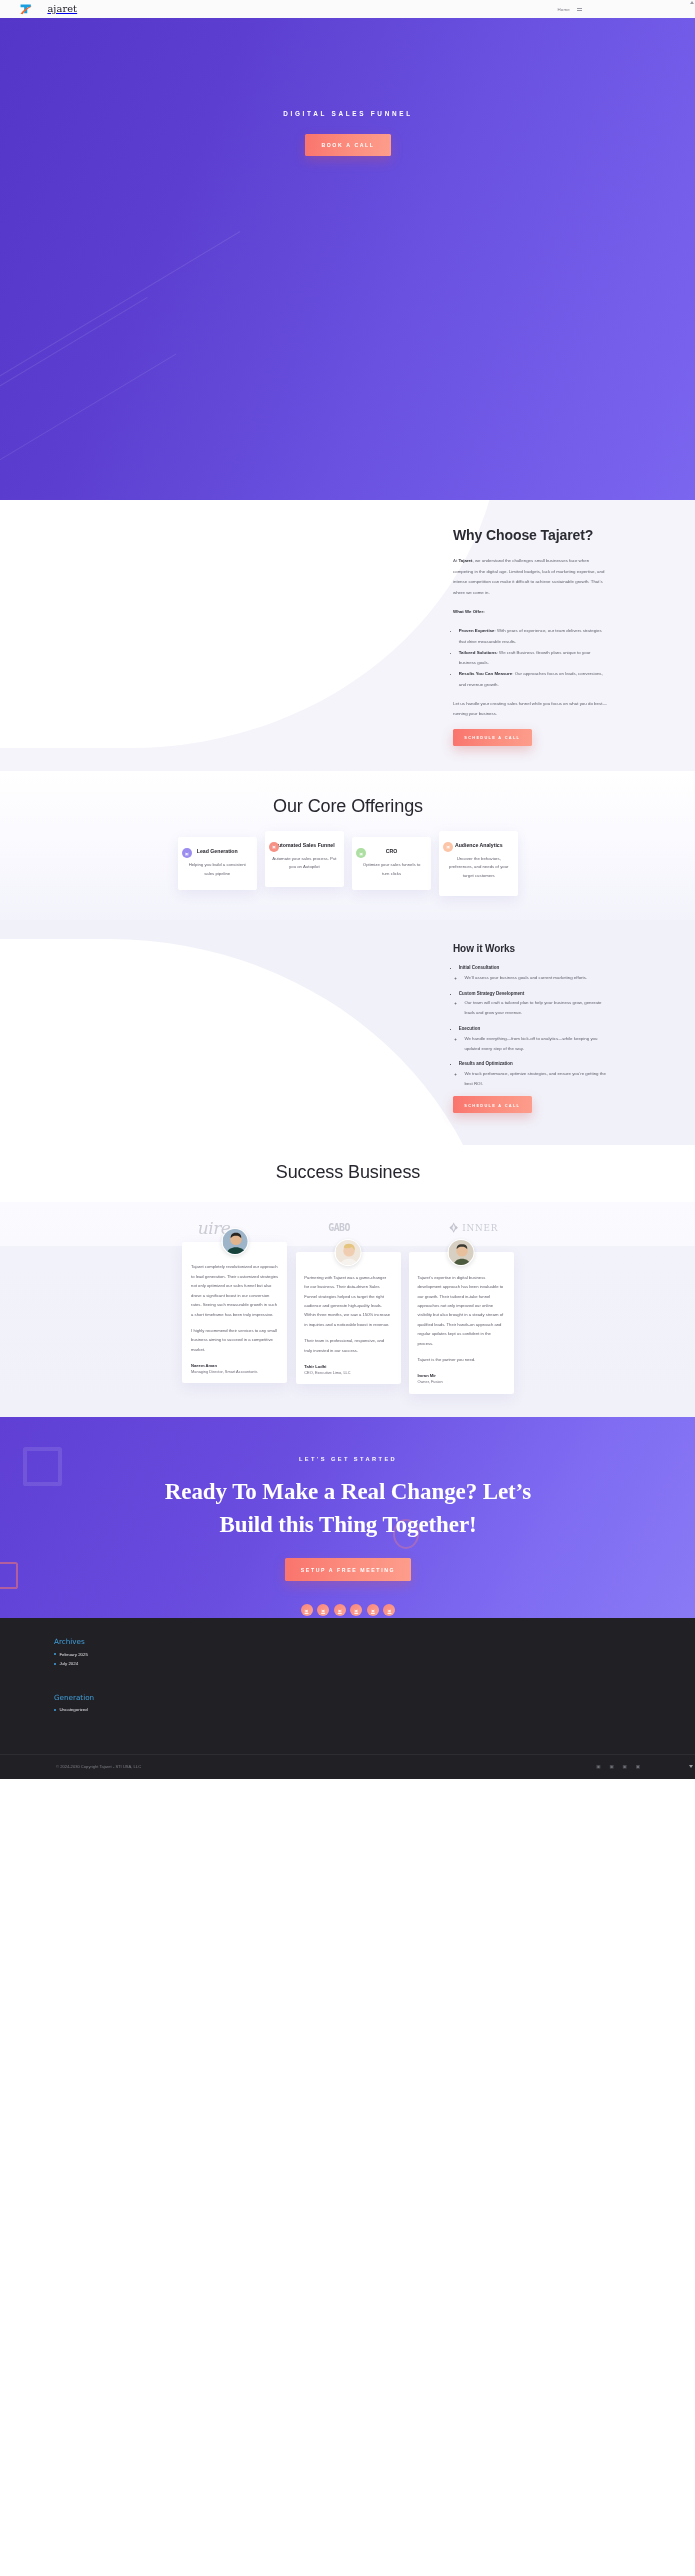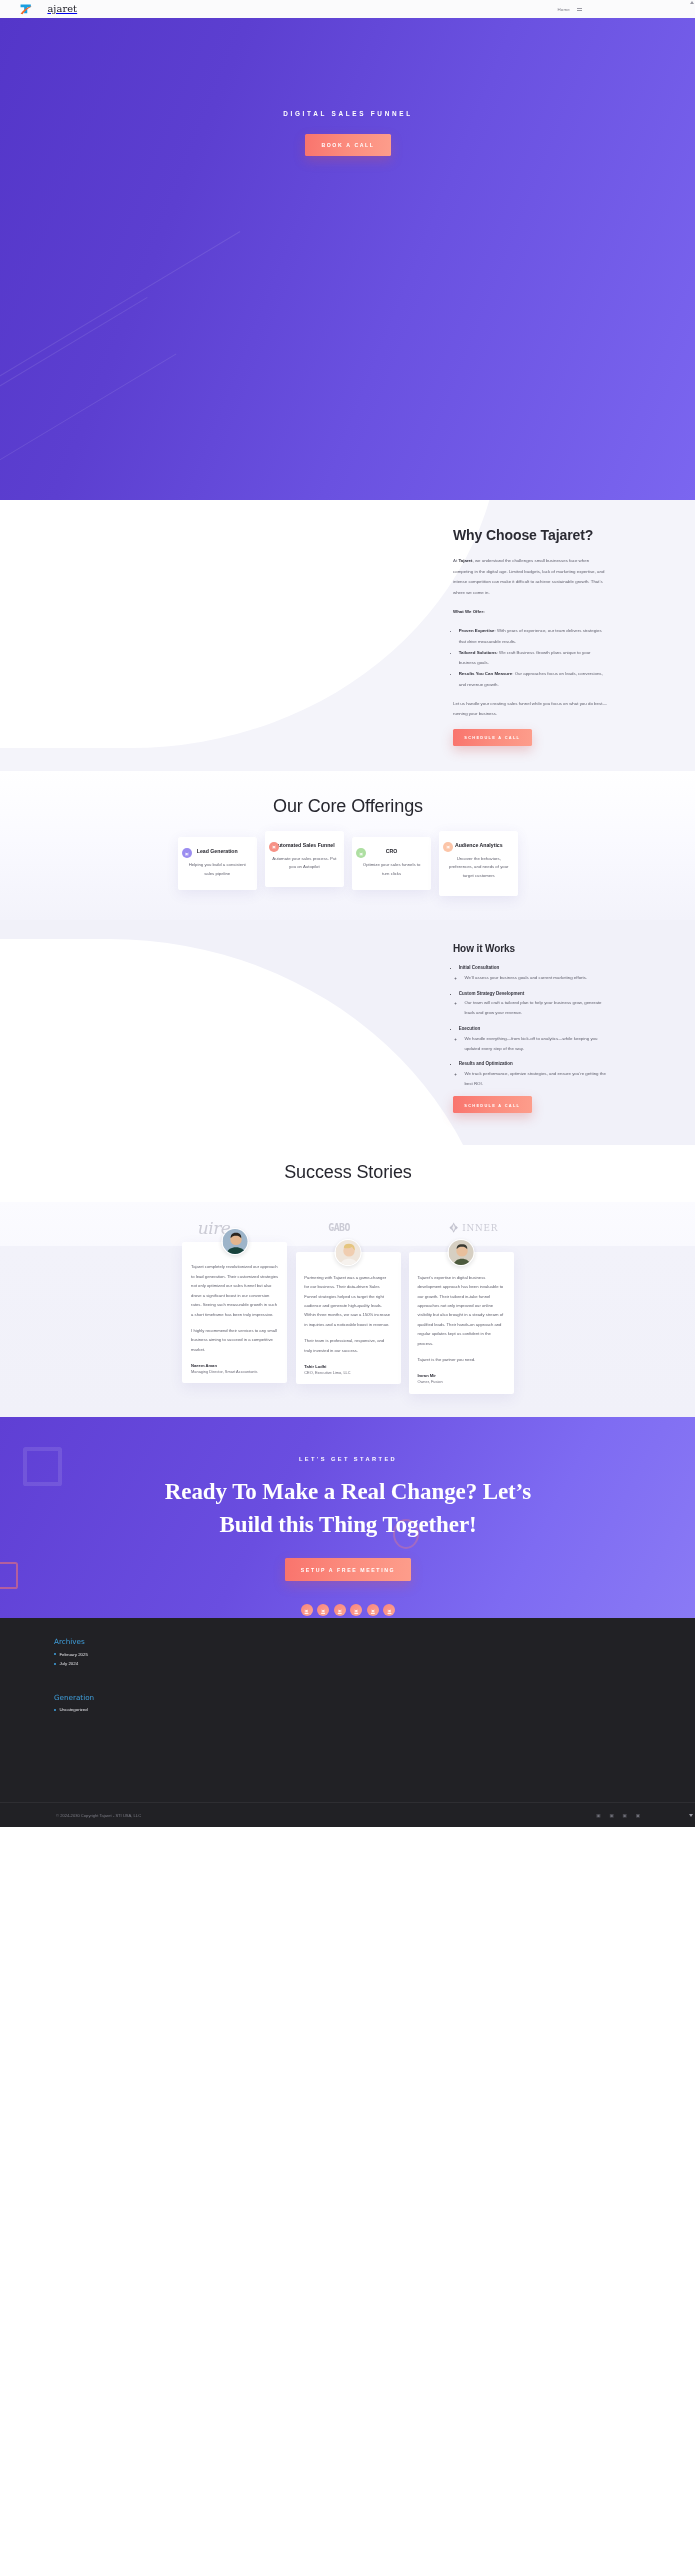"Success Stories" h2.sec-title { text: Stories -> Business }
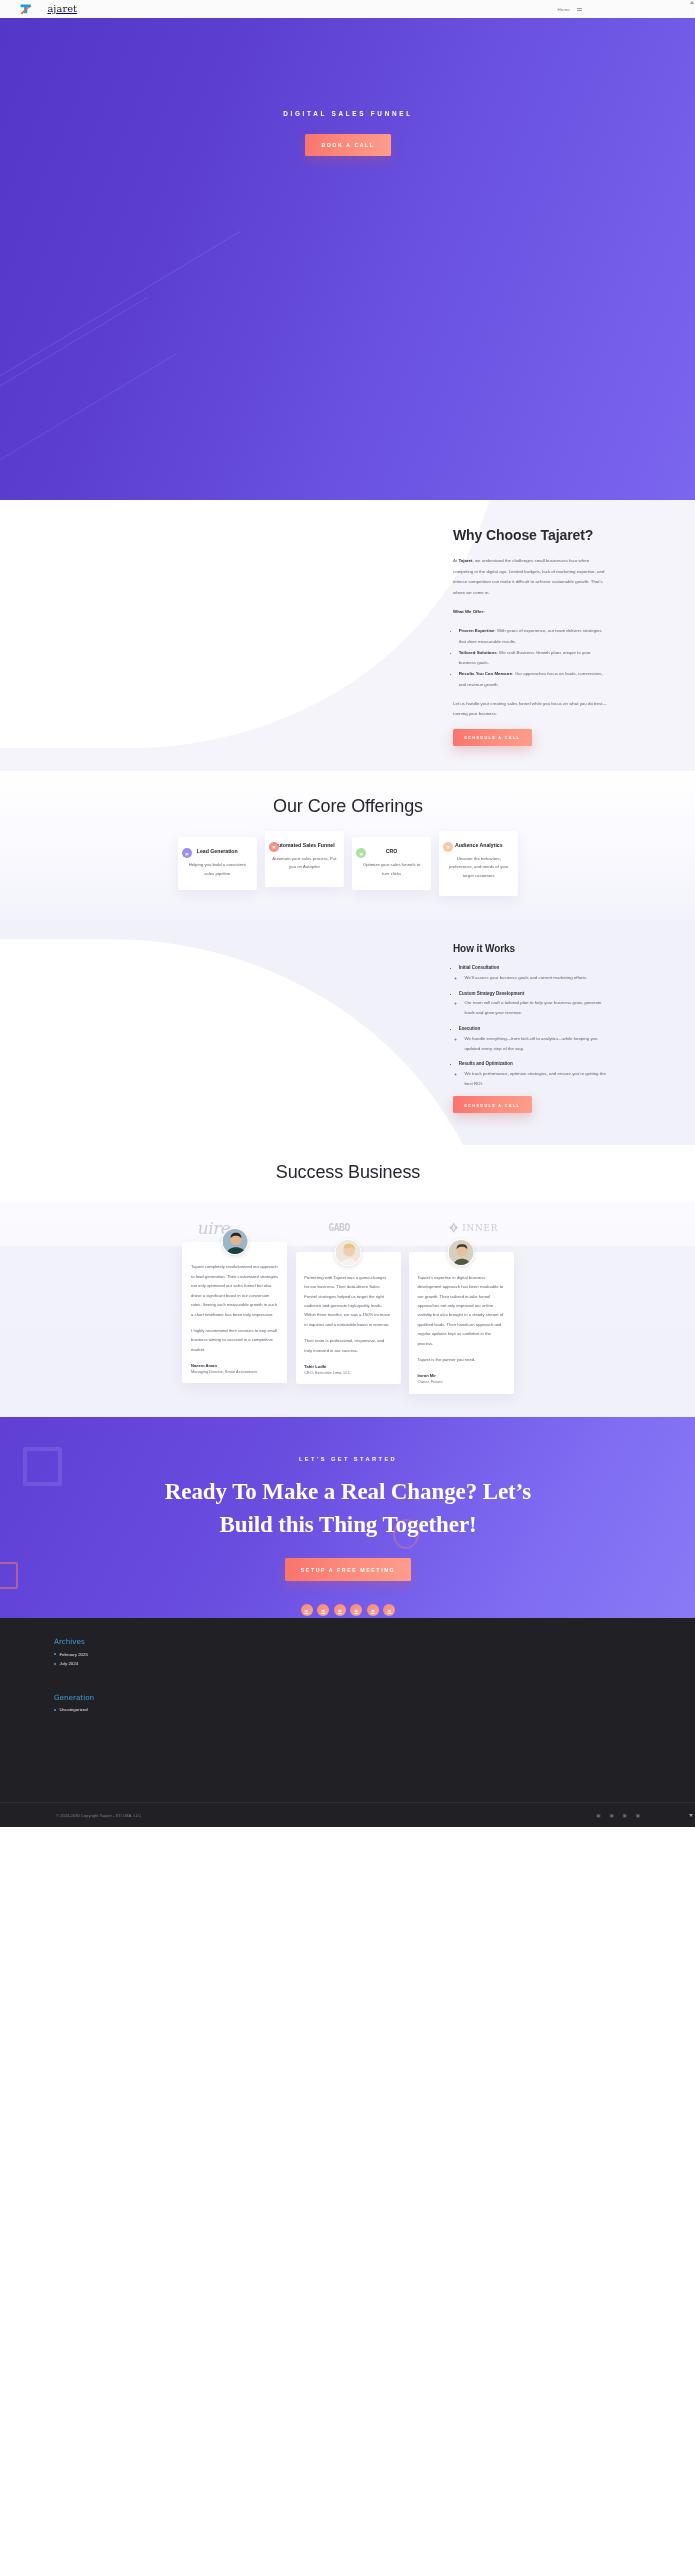"Archives" .footer-cols { flex-direction: column -> none }
